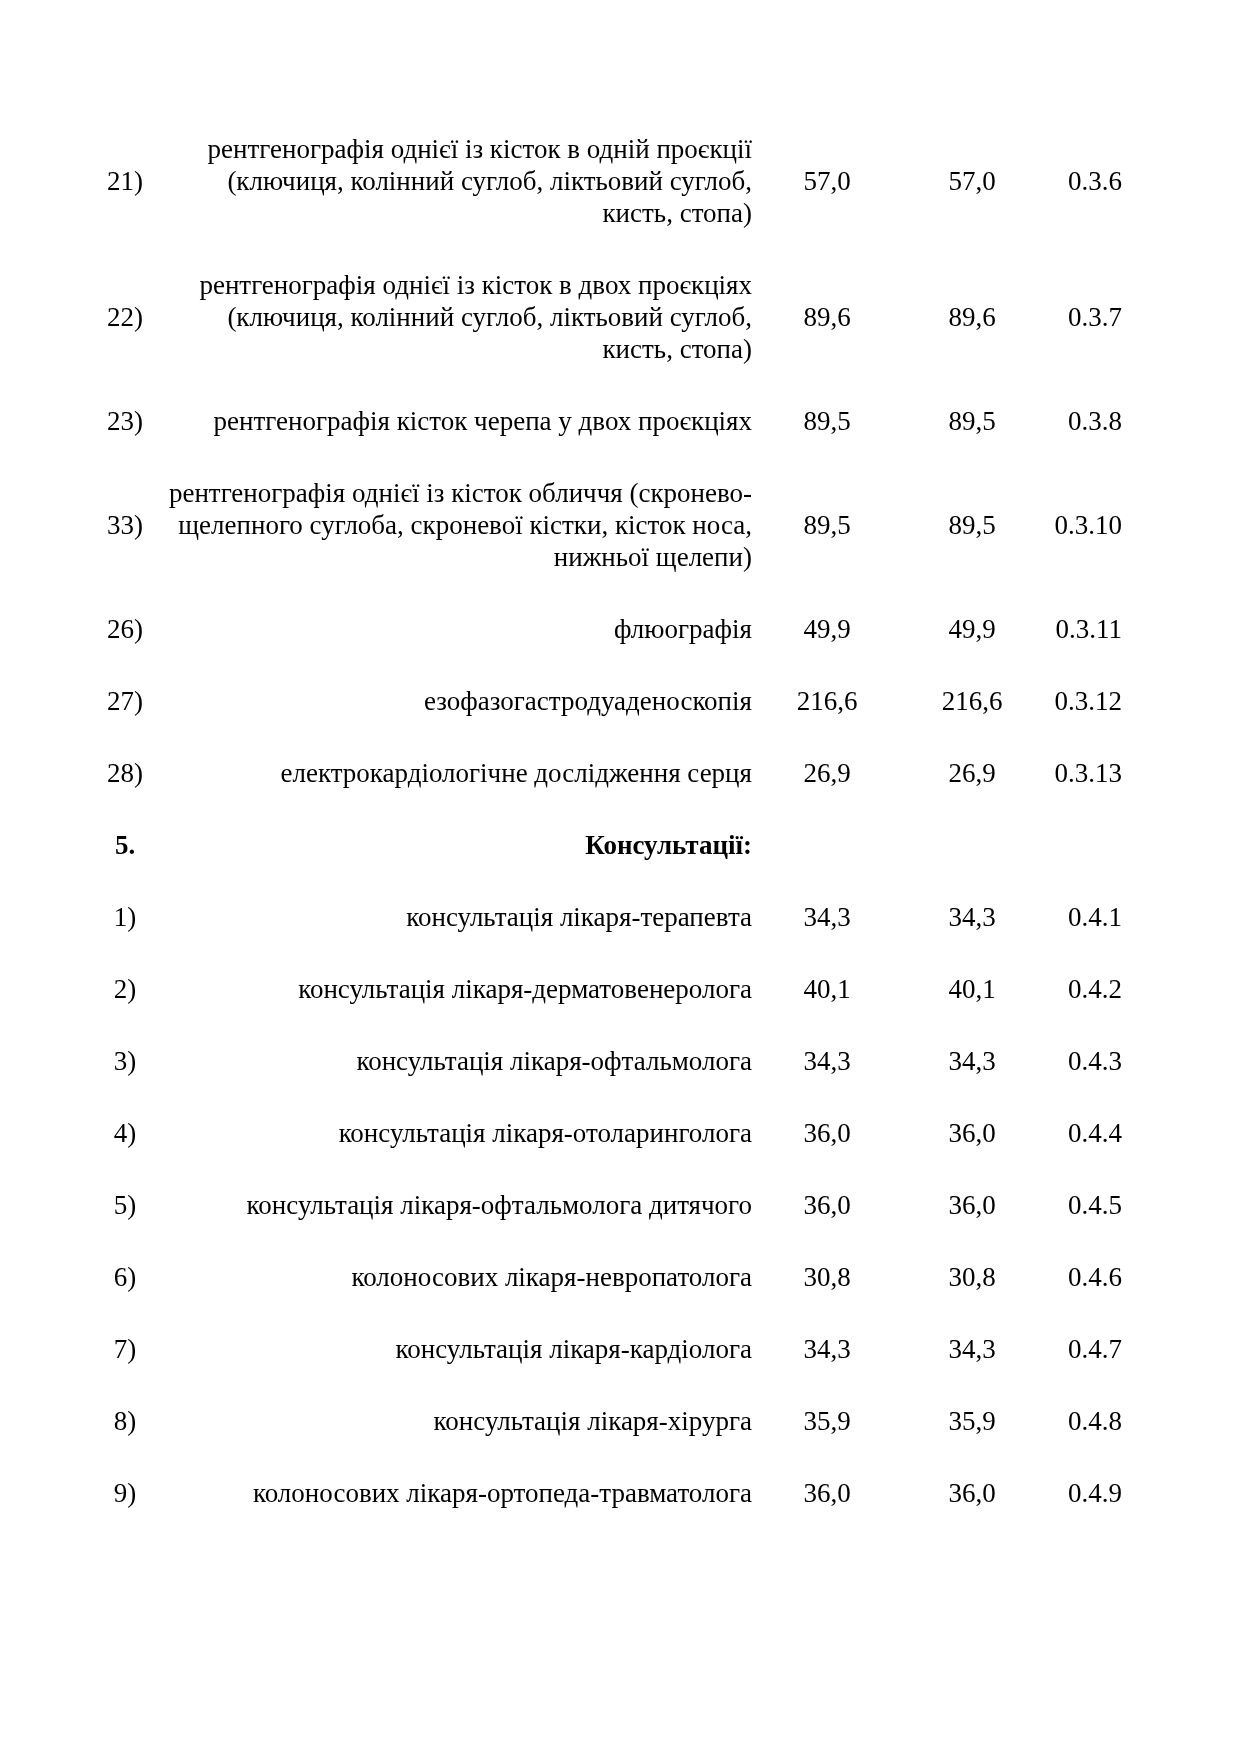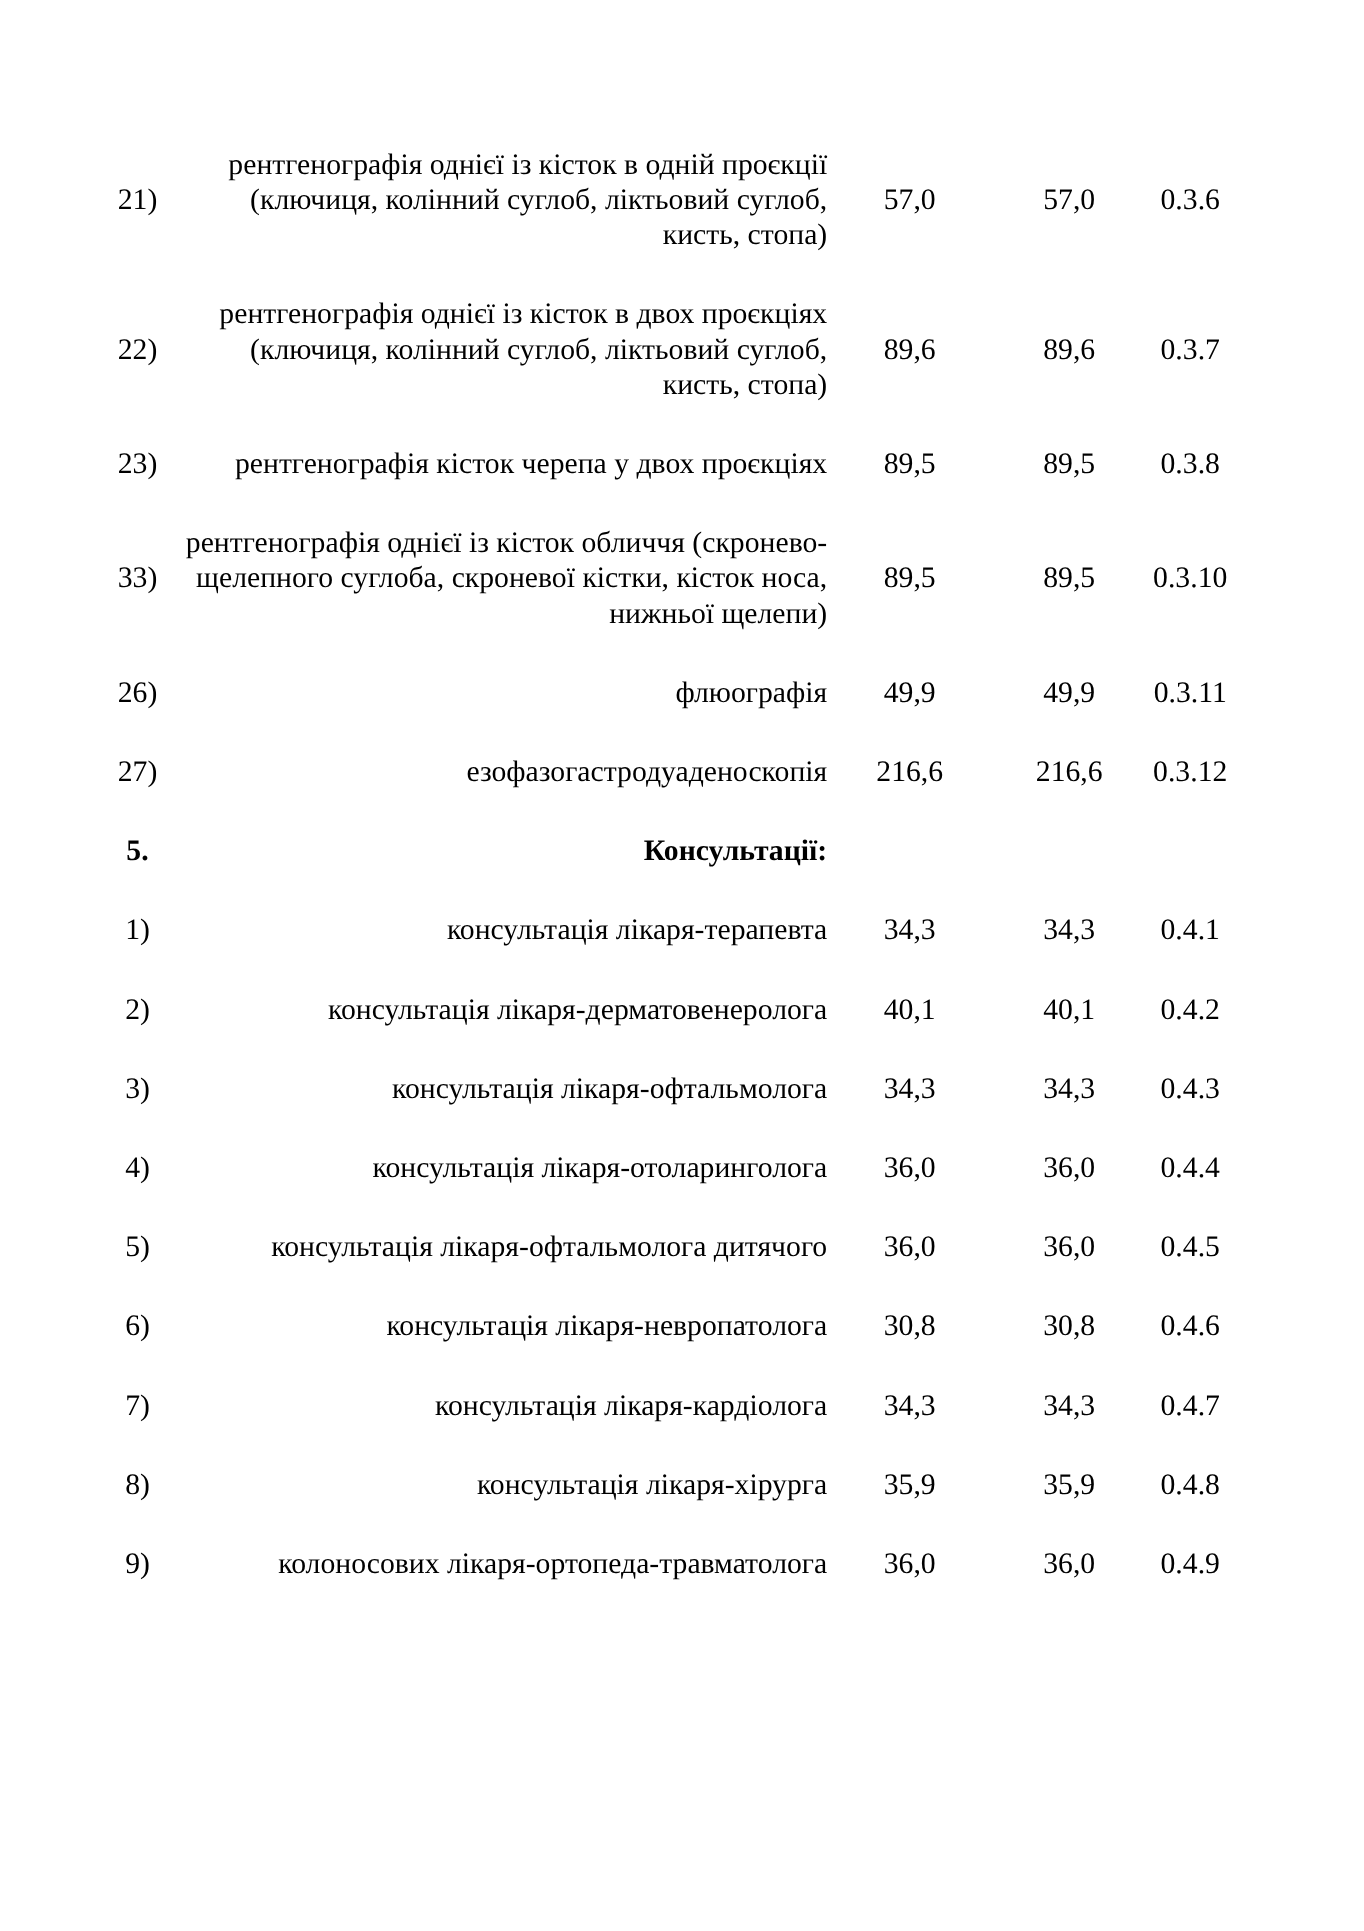"0.3.6" td.col-code { text-align: center -> right }
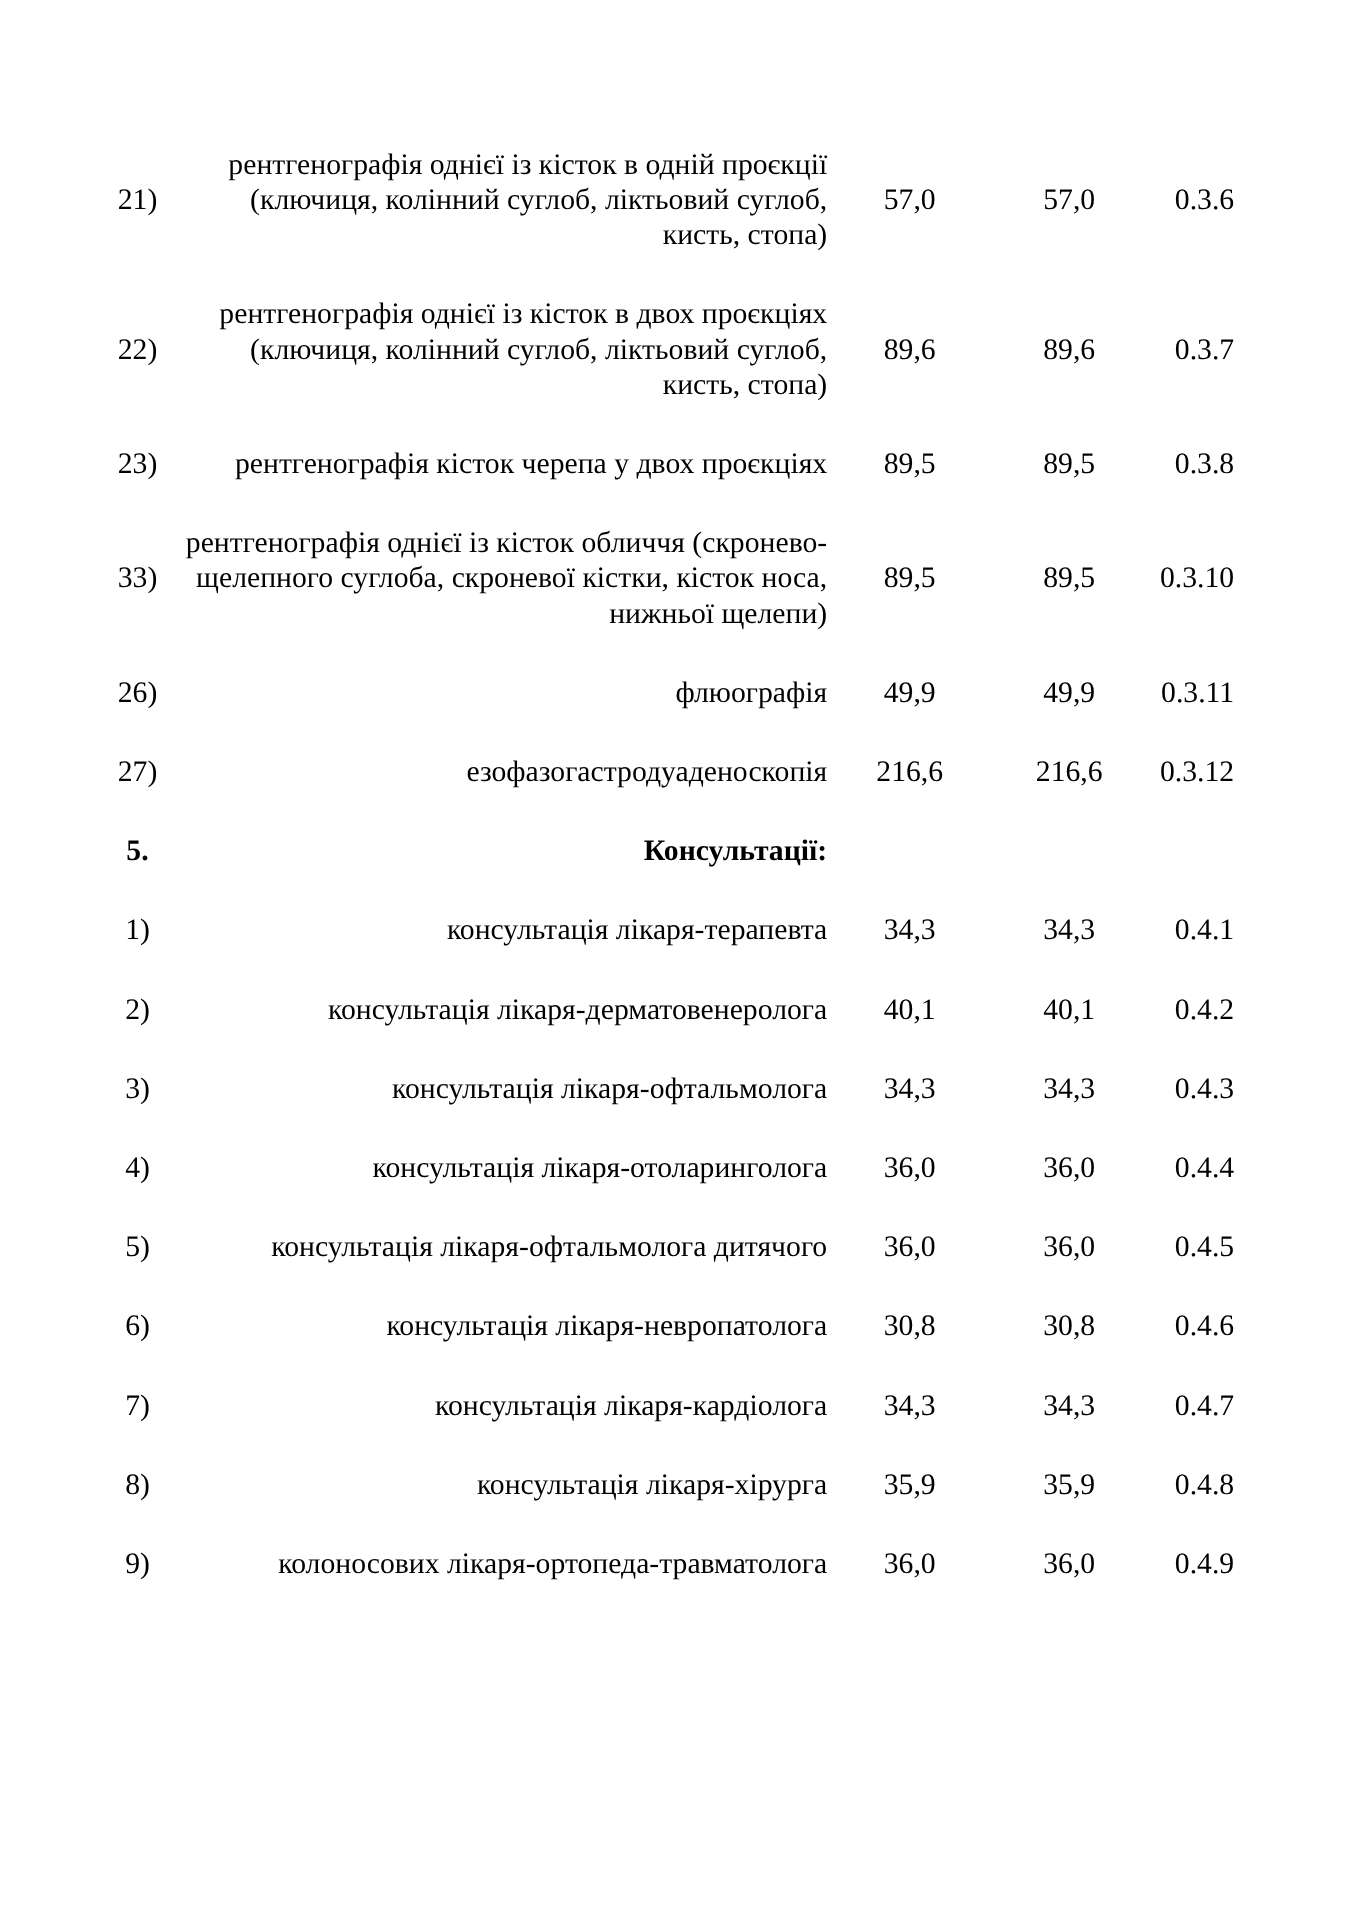"28)" tr { html: none -> <tr> <td>28)</td> <td>електрокардіологічне дослідження серця</td> <td>26,9</td> <td>26,9</td> <td>0.3.13</td> </tr> }
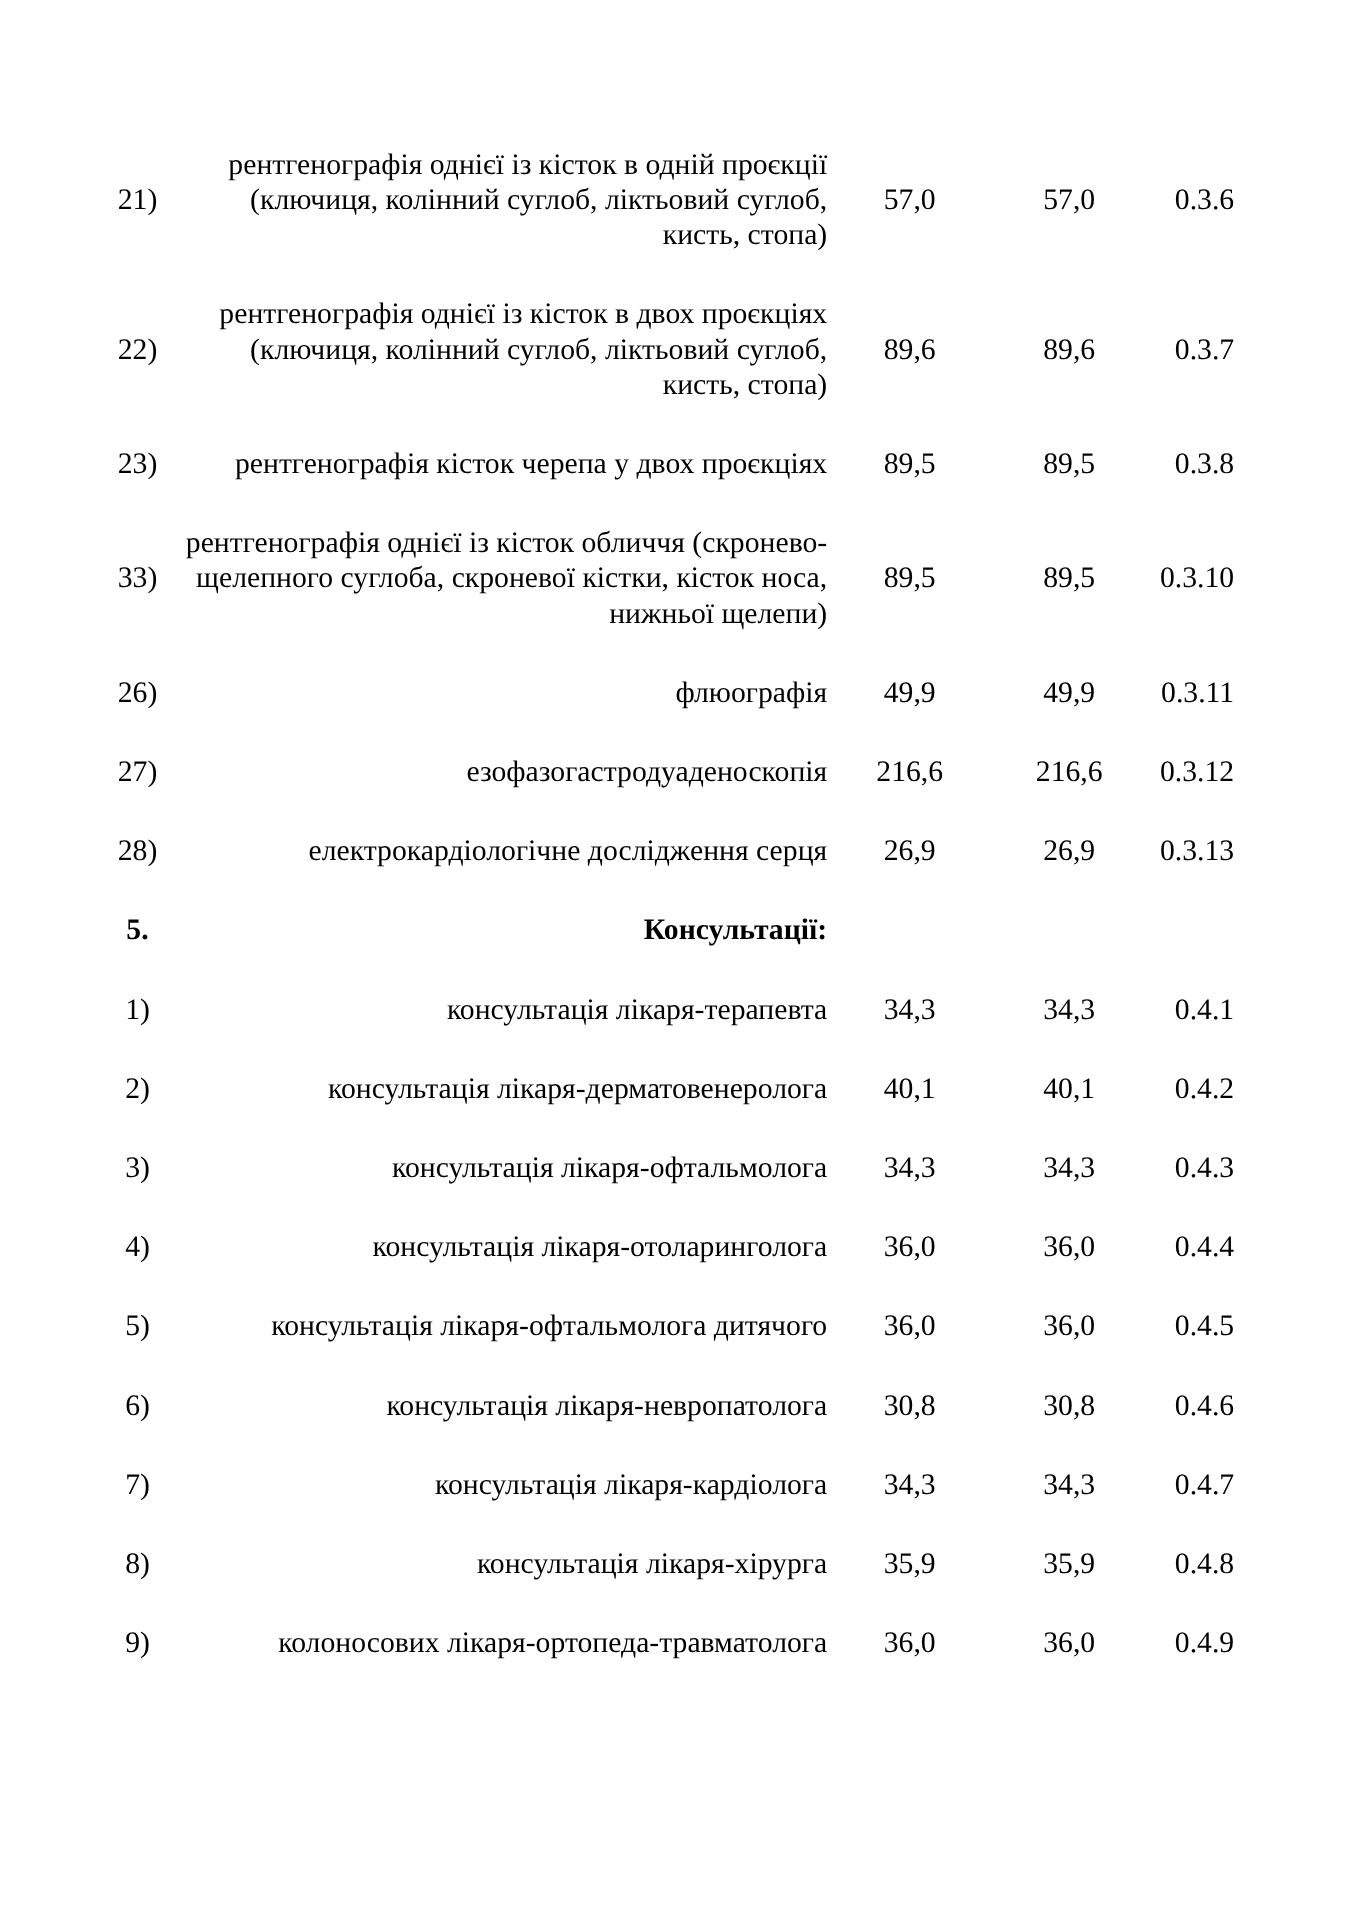"консультація лікаря-невропатолога" td.col-desc { text: консультація -> колоносових }
